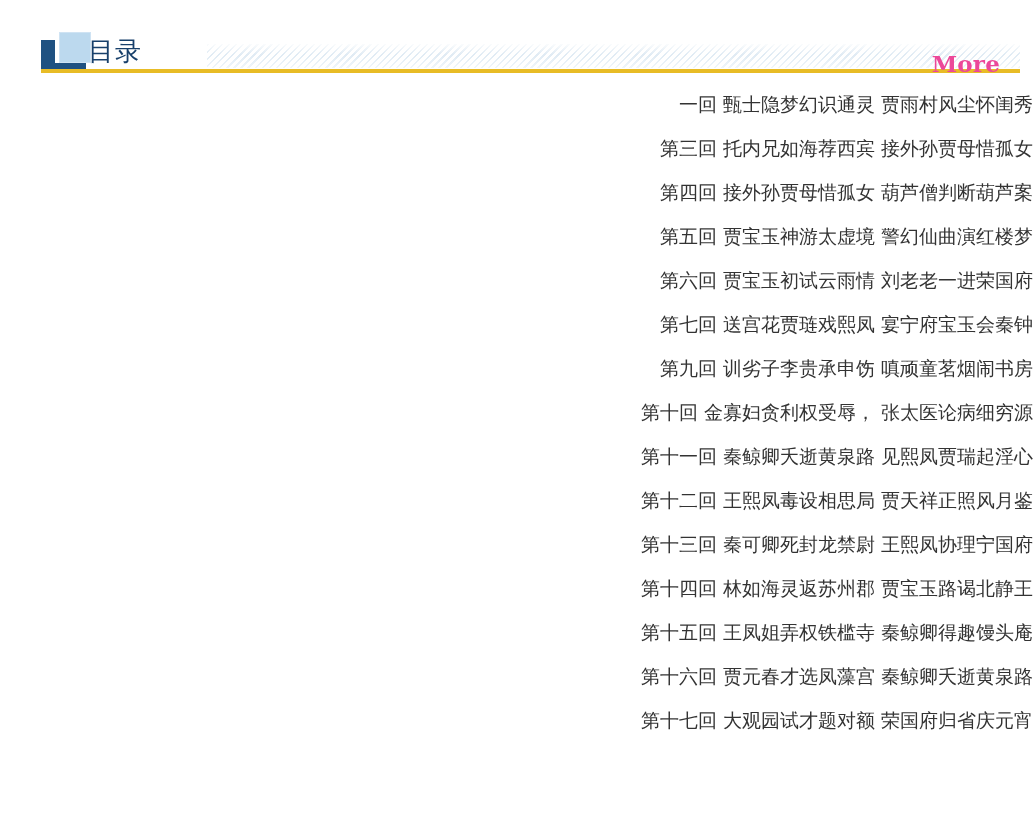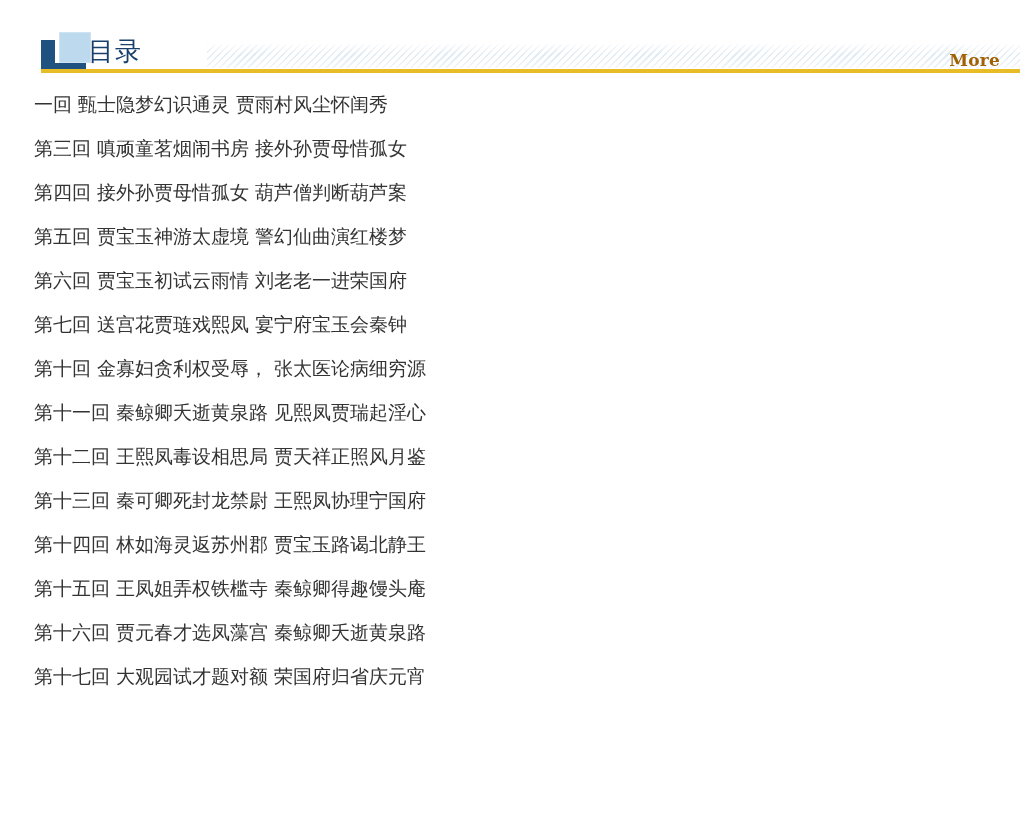"More" .more-link { color: #a16207 -> #ec4899; font-size: 17px -> 23px }
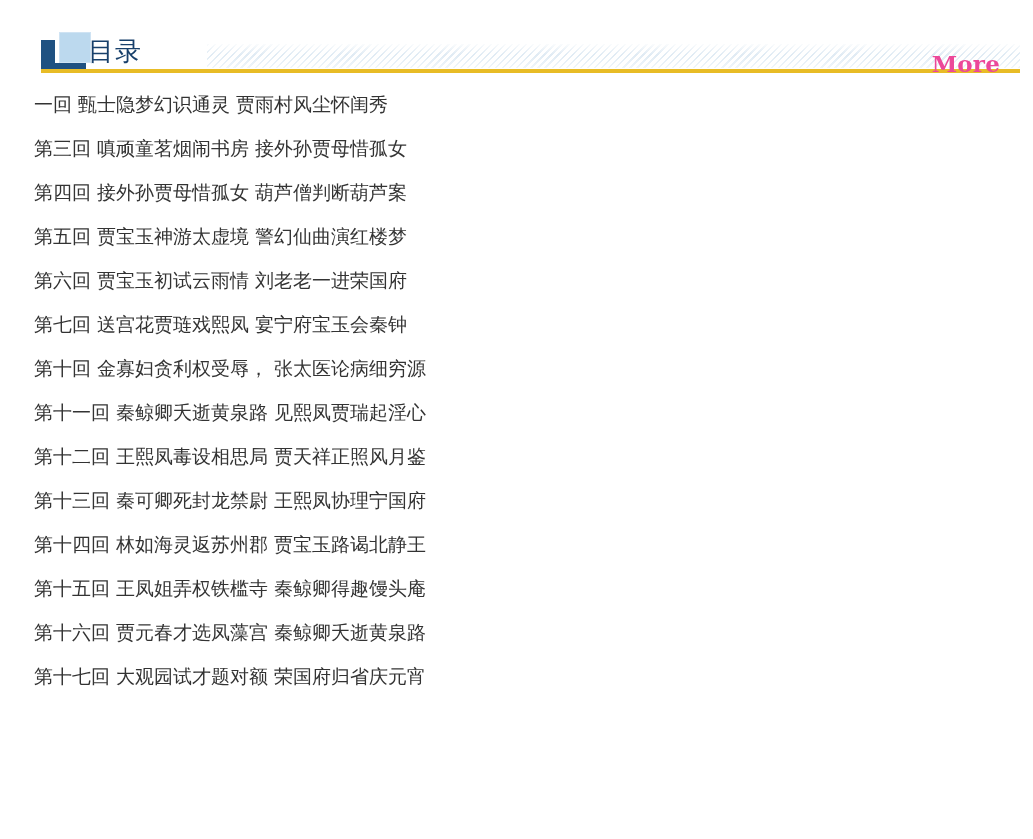"一回 甄士隐梦幻识通灵 贾雨村风尘怀闺秀" .toc-item { text-align: none -> right }
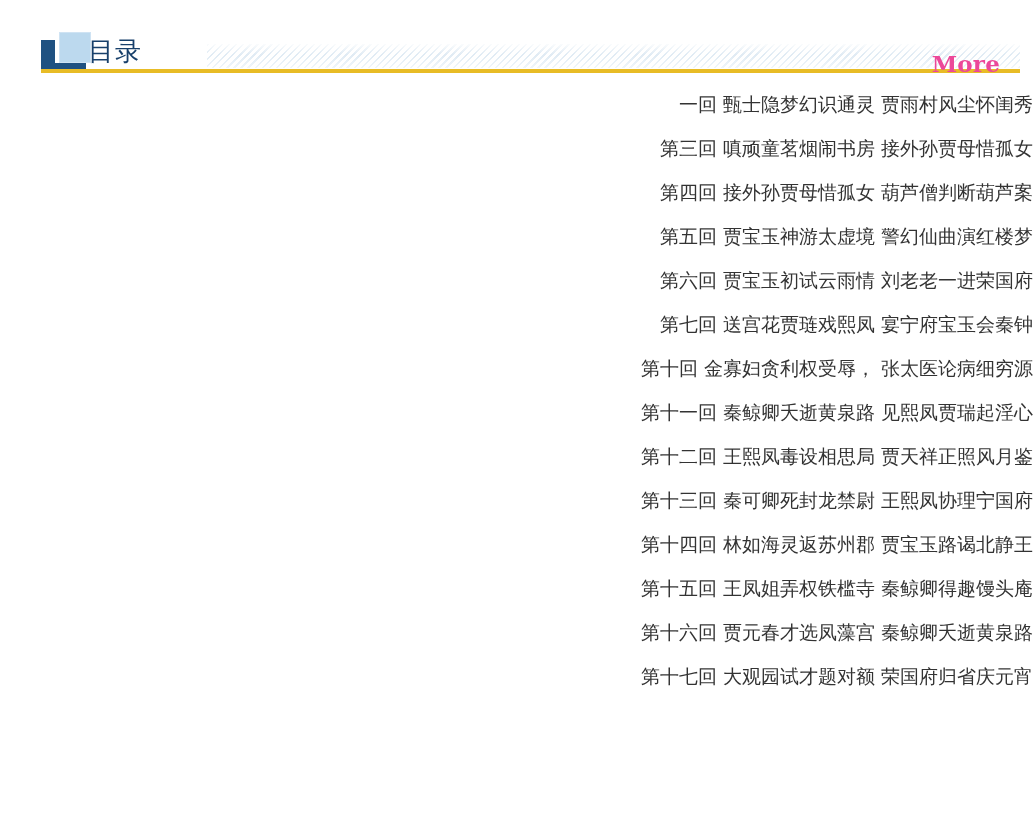"第三回 嗔顽童茗烟闹书房 接外孙贾母惜孤女" li.toc-item { text: 嗔顽童茗烟闹书房 -> 托内兄如海荐西宾 }
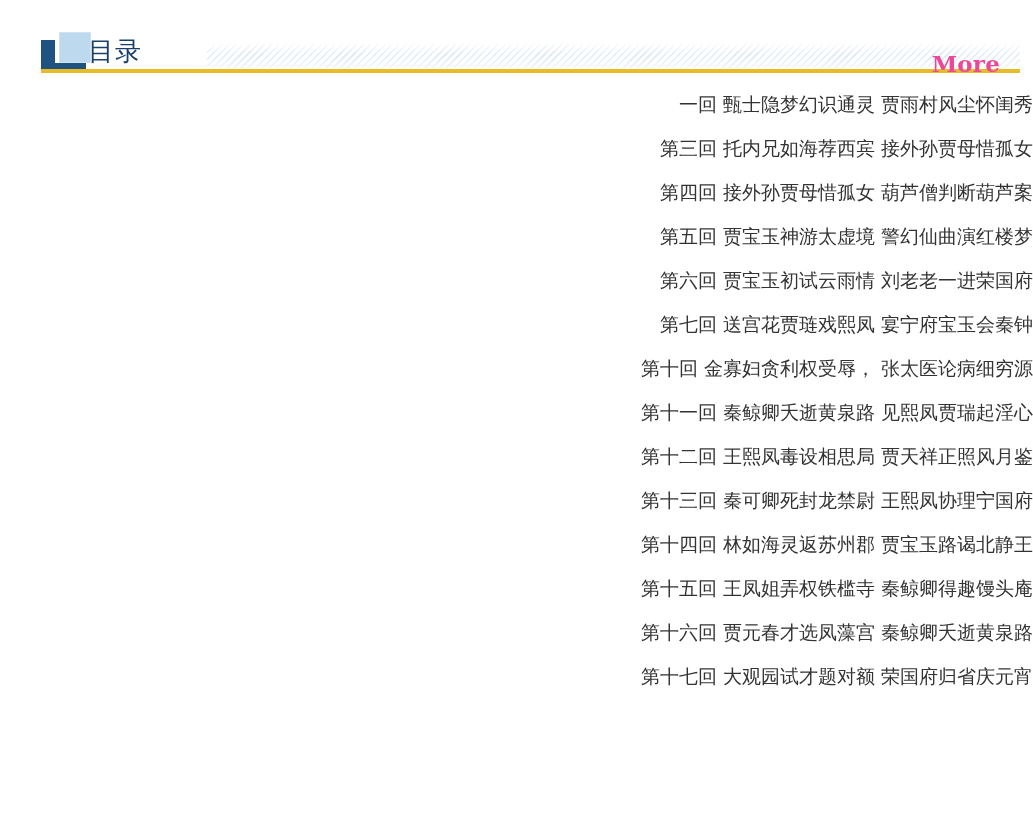"第九回 训劣子李贵承申饬 嗔顽童茗烟闹书房" li.toc-item { html: none -> <li>第九回 训劣子李贵承申饬 嗔顽童茗烟闹书房</li> }
